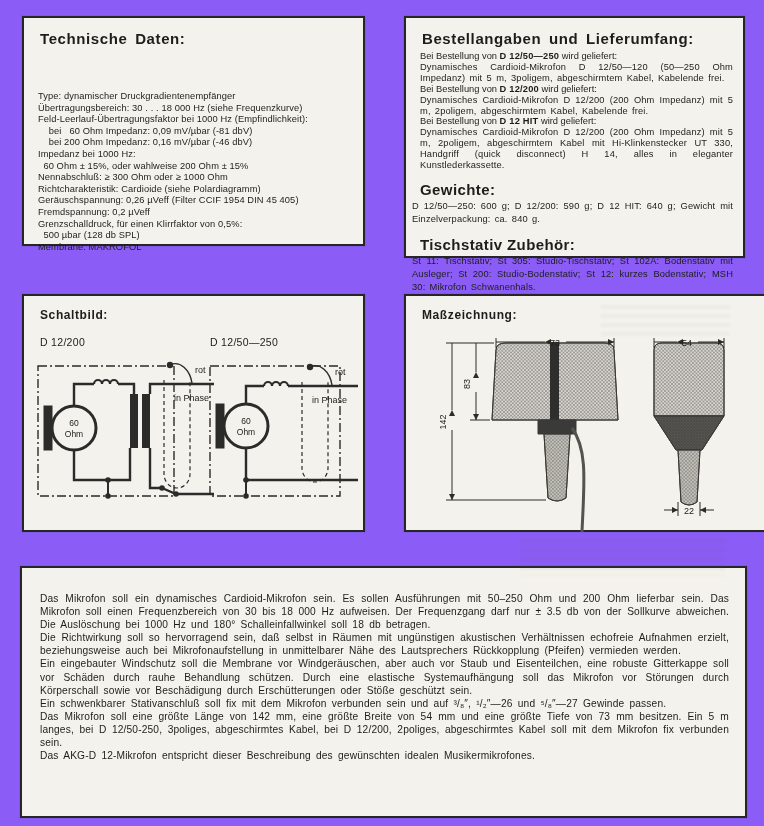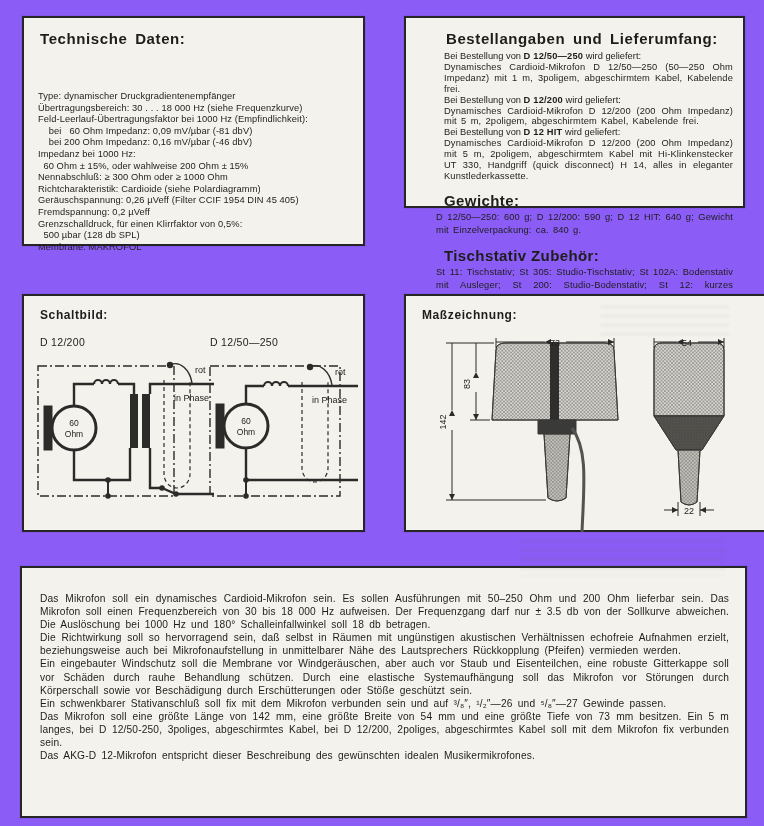"Bestellangaben und Lieferumfang:" #box-order { height: 192px -> 242px; padding-left: 24px -> none }
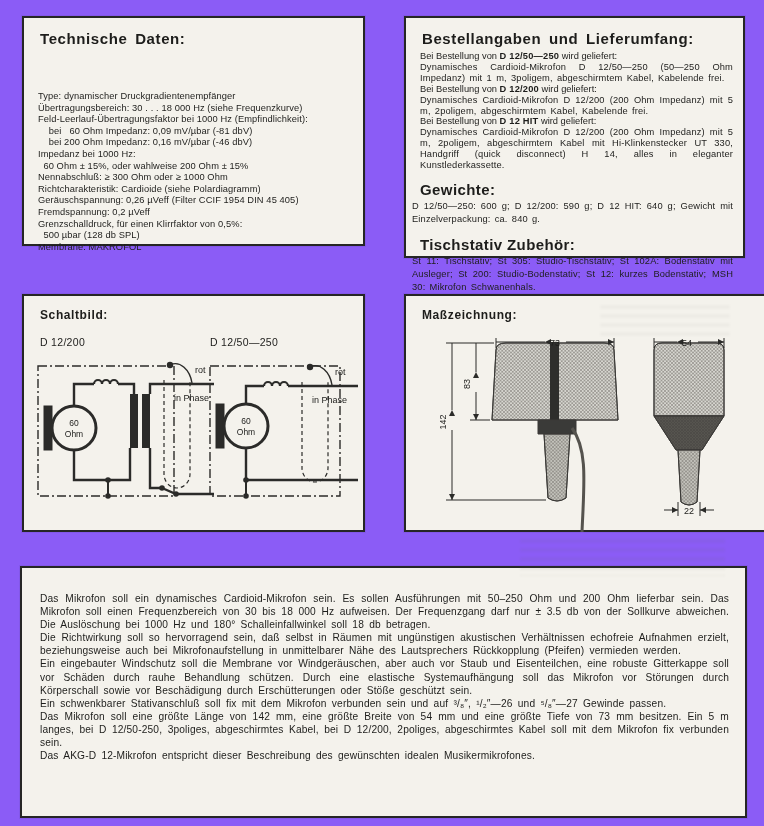"Dynamisches Cardioid-Mikrofon D" div.order-body { text: 250 (50—250 Ohm Impedanz) mit 1 -> 120 (50—250 Ohm Impedanz) mit 5 }
